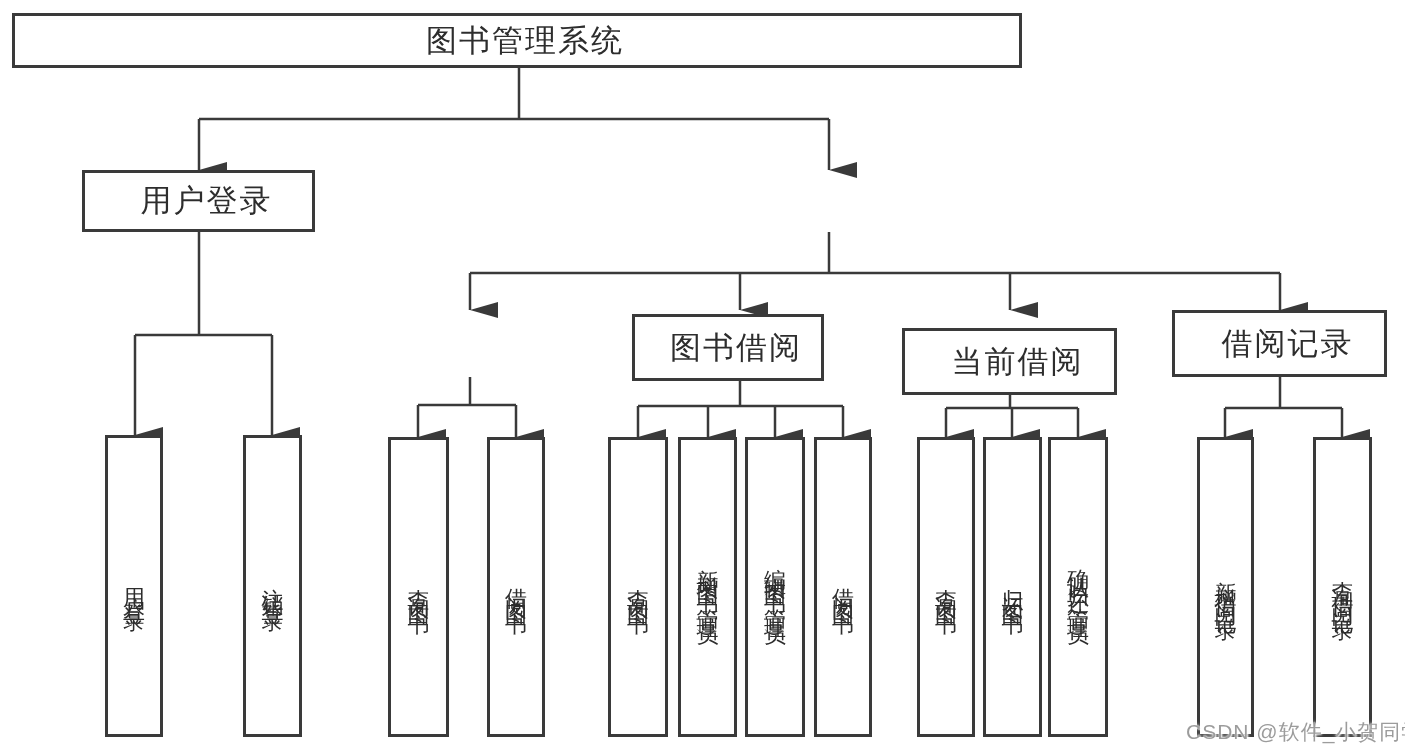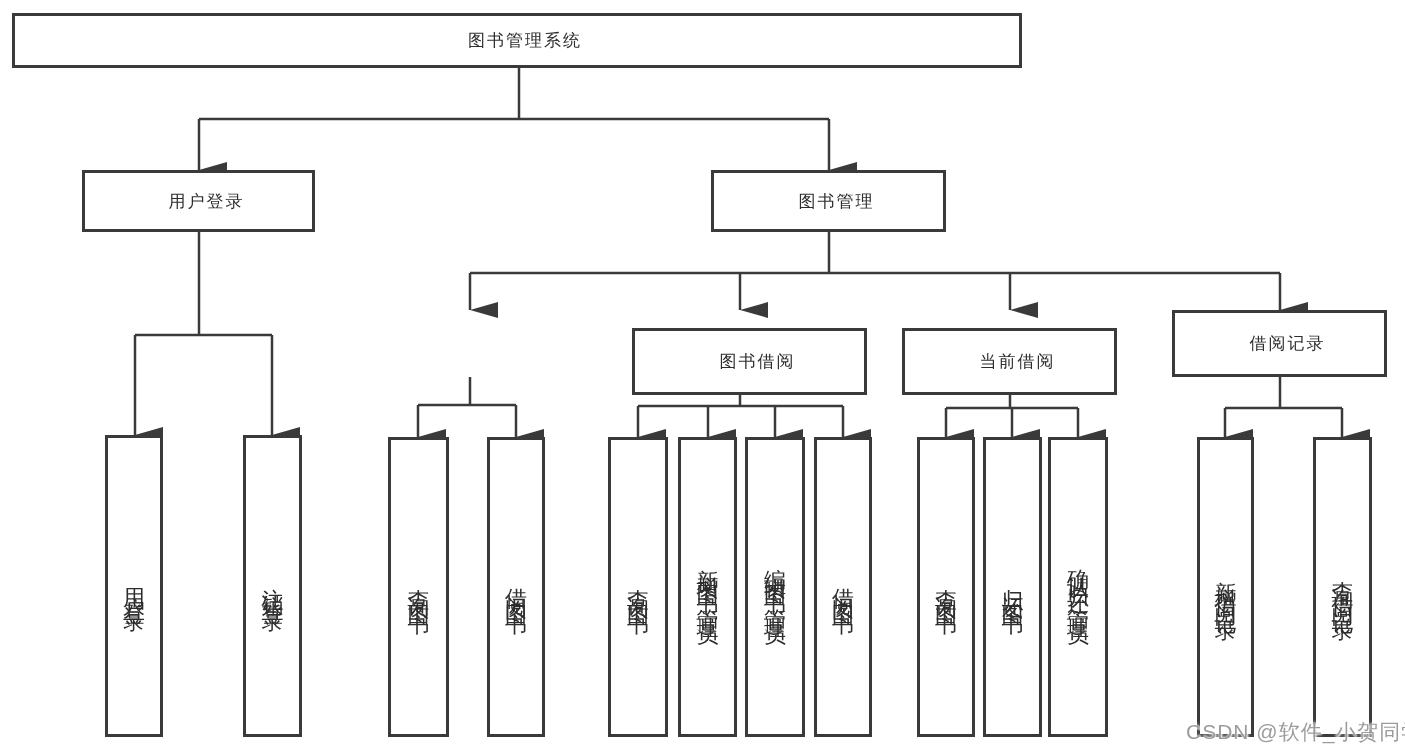"图书管理系统" .node.h { font-size: 17px -> 31px }
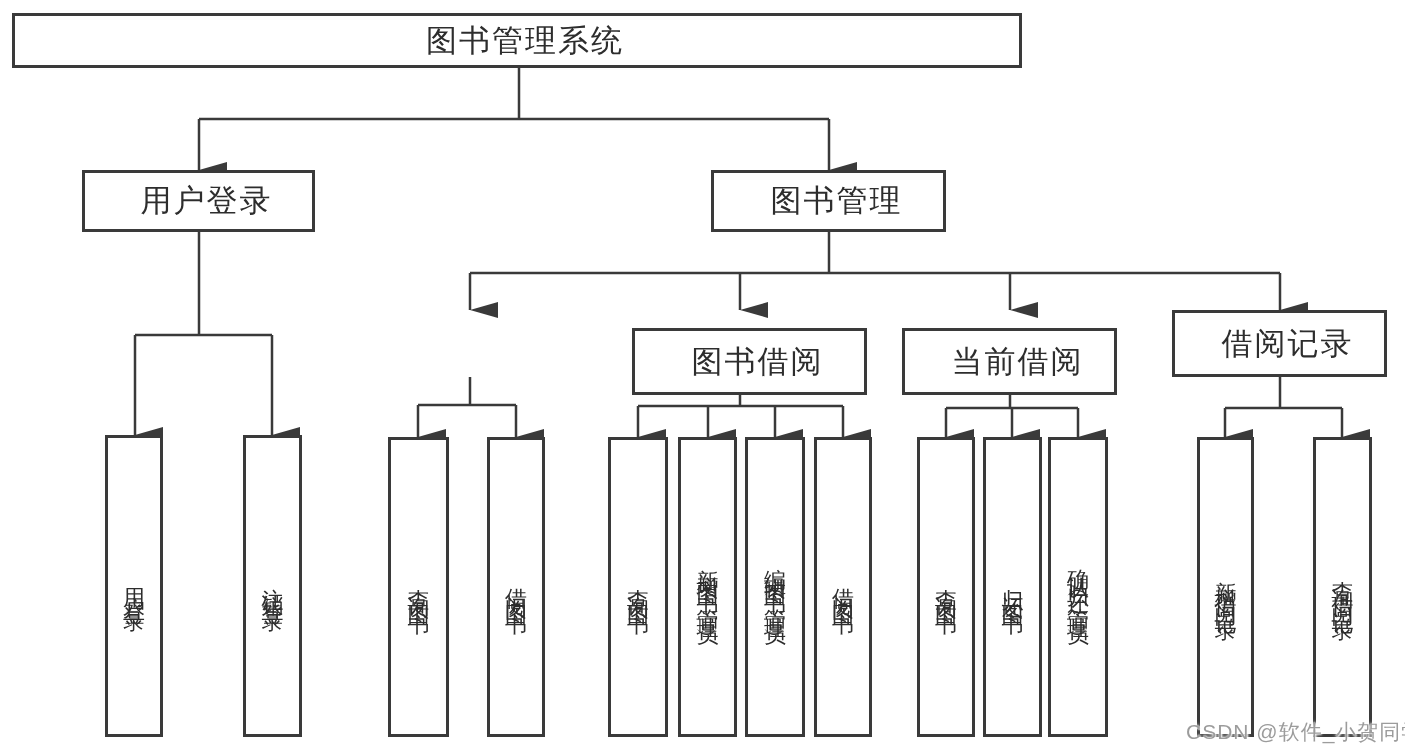"图书管理" div.node { html: <div>图书管理</div> -> none }
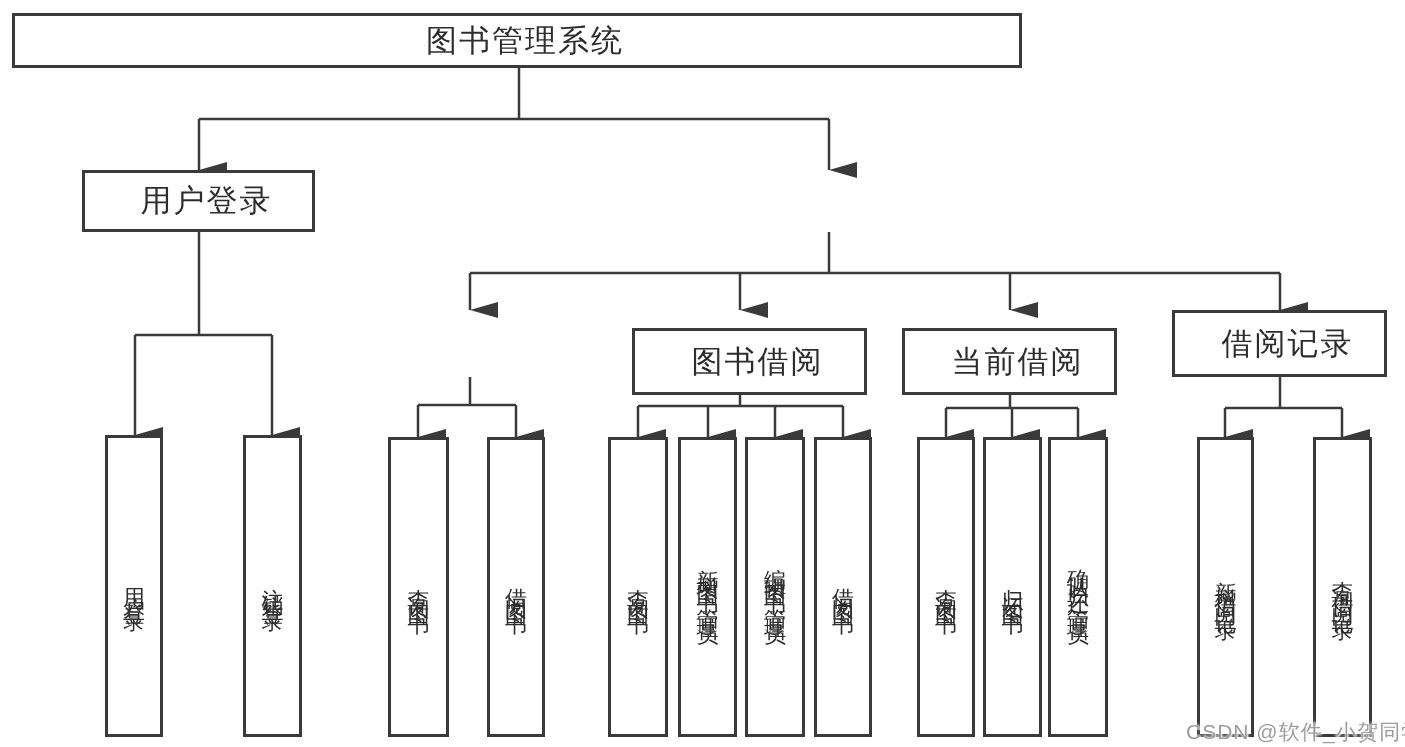"图书借阅" div.node { top: 328px -> 314px; width: 235px -> 192px }
